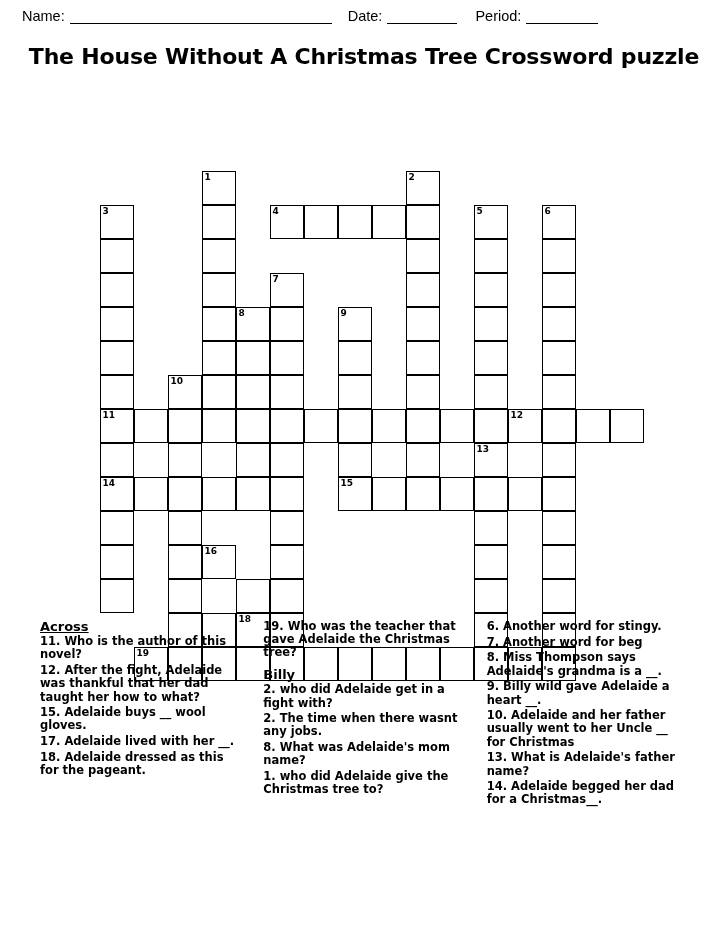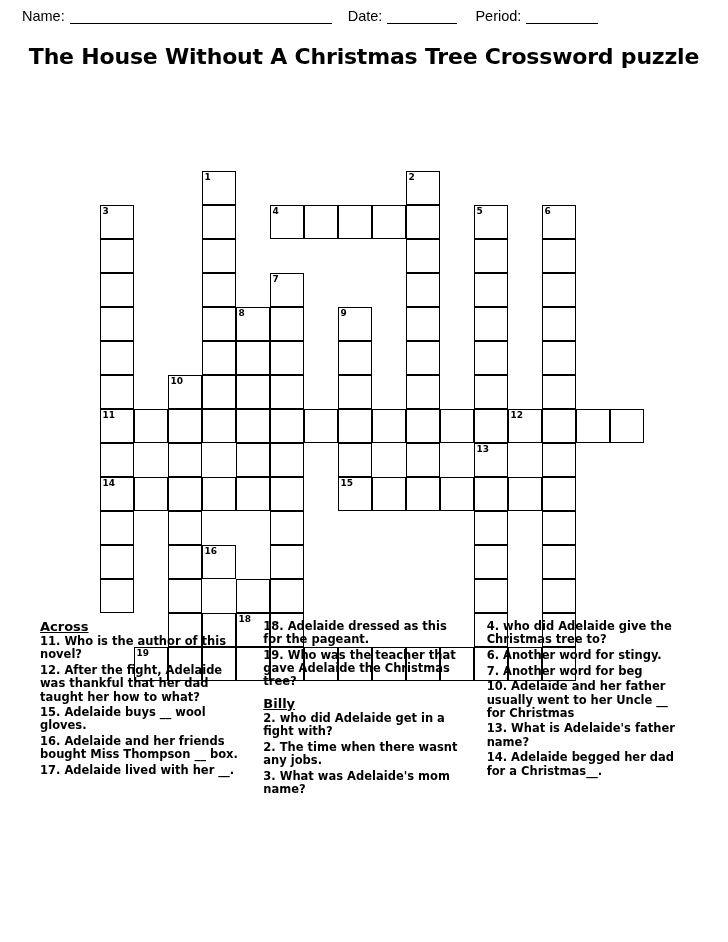"8. Miss Thompson says Adelaide's" div.clue { html: none -> <div>8. Miss Thompson says Adelaide's grandma is a __.</div> }
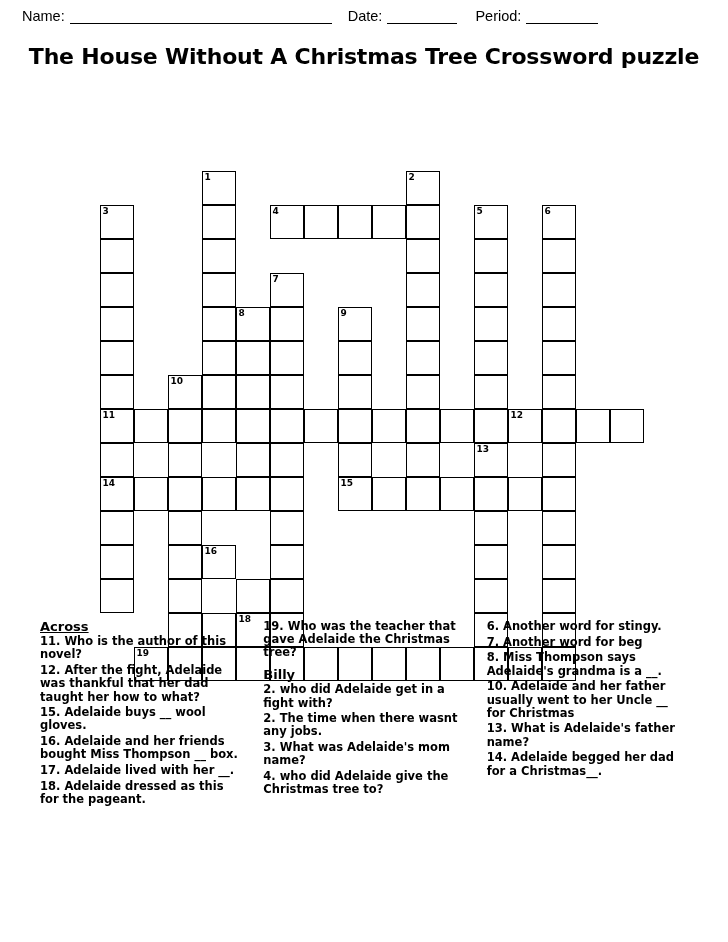"9. Billy wild gave Adelaide" div.clue { html: none -> <div>9. Billy wild gave Adelaide a heart __.</div> }
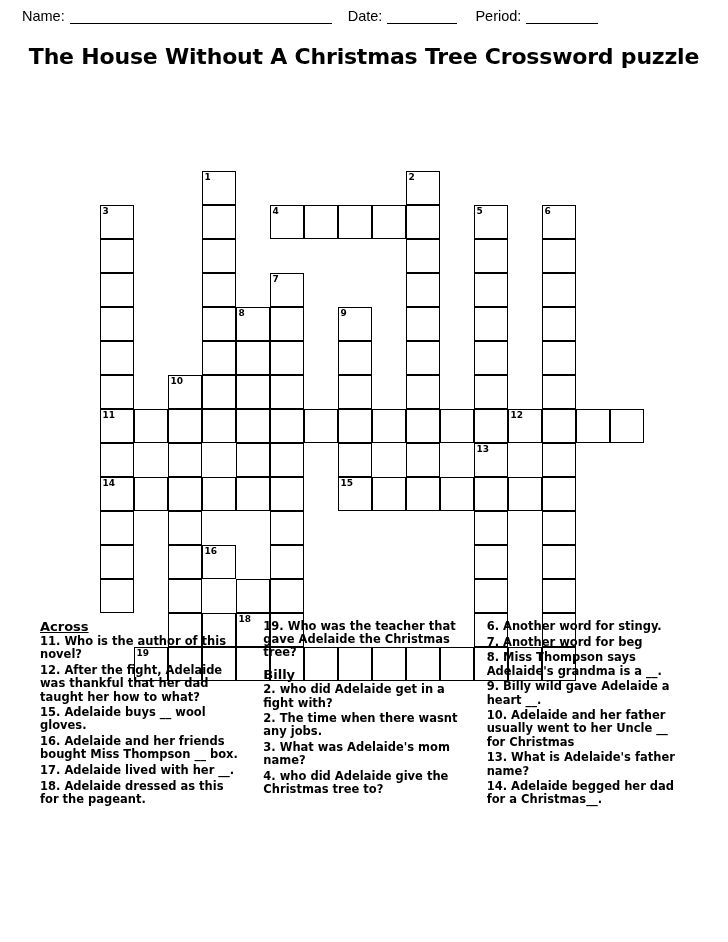"16. Adelaide and her friends" div.clue { html: <div>16. Adelaide and her friends bought Miss Thompson __ box.</div> -> none }
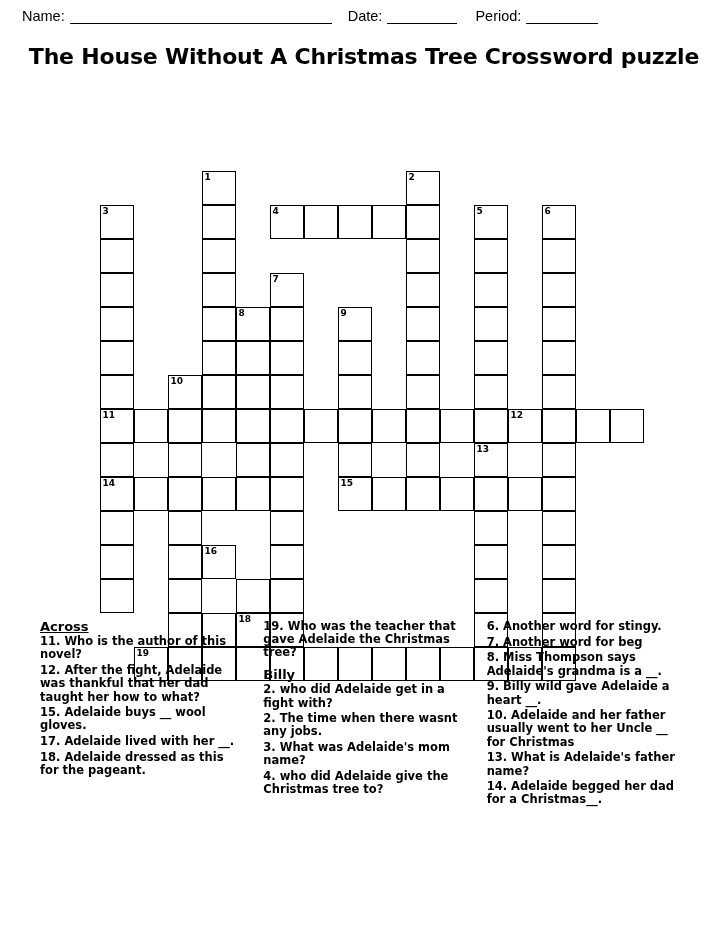"3. What was Adelaide's mom" div.clue { text: 3 -> 8 }
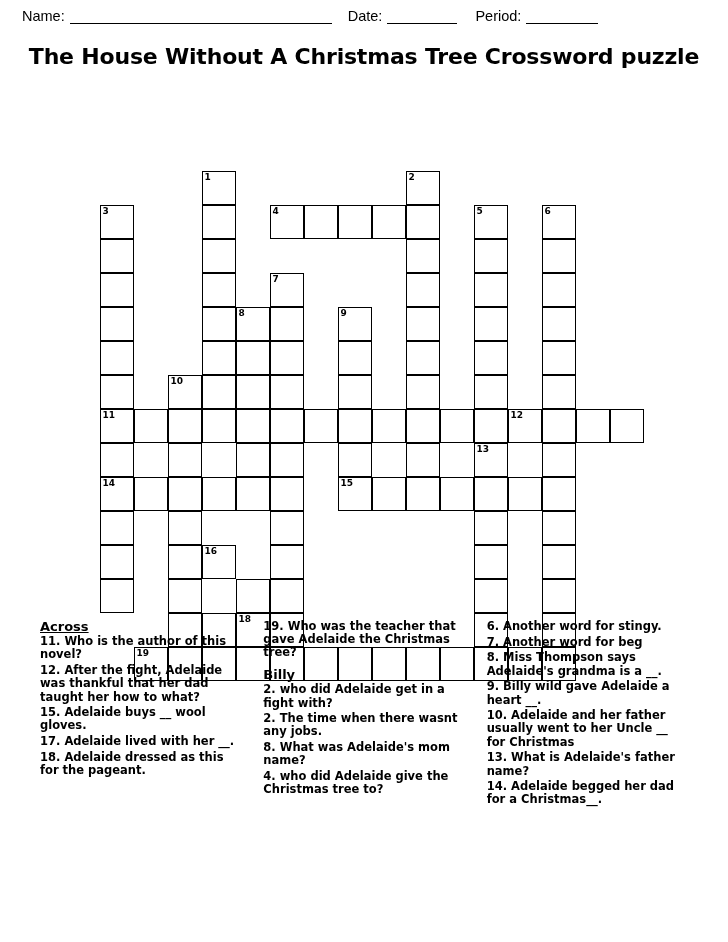"4. who did Adelaide give" div.clue { text: 4 -> 1 }
